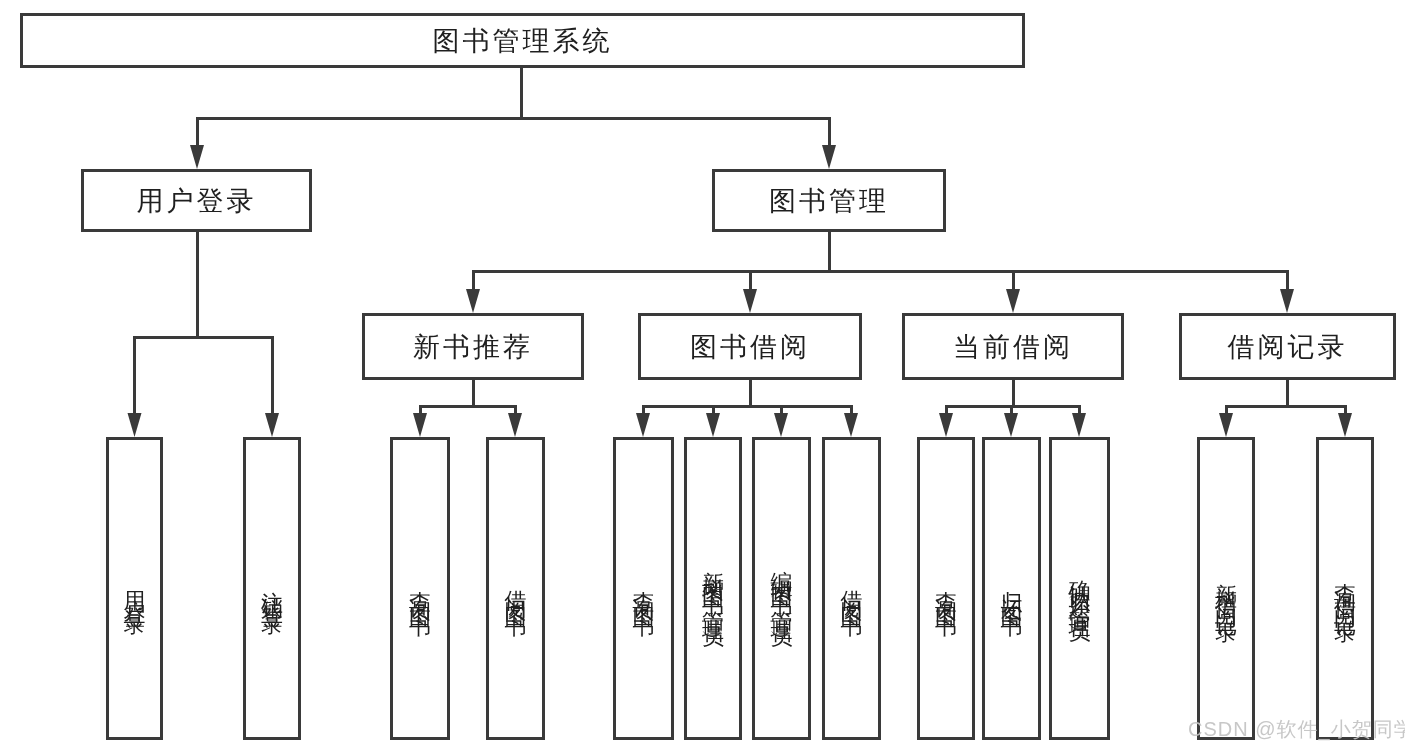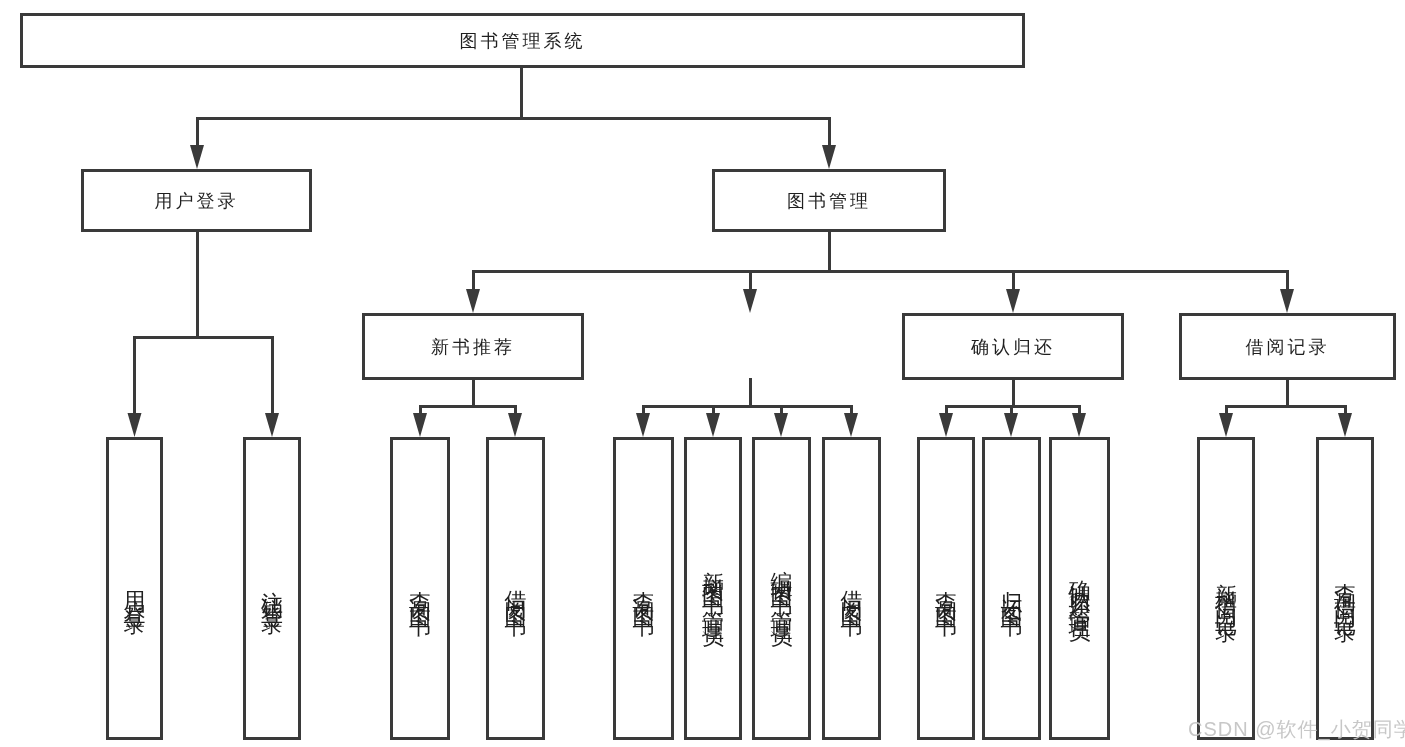"图书管理系统" .hlabel { font-size: 18px -> 27px }
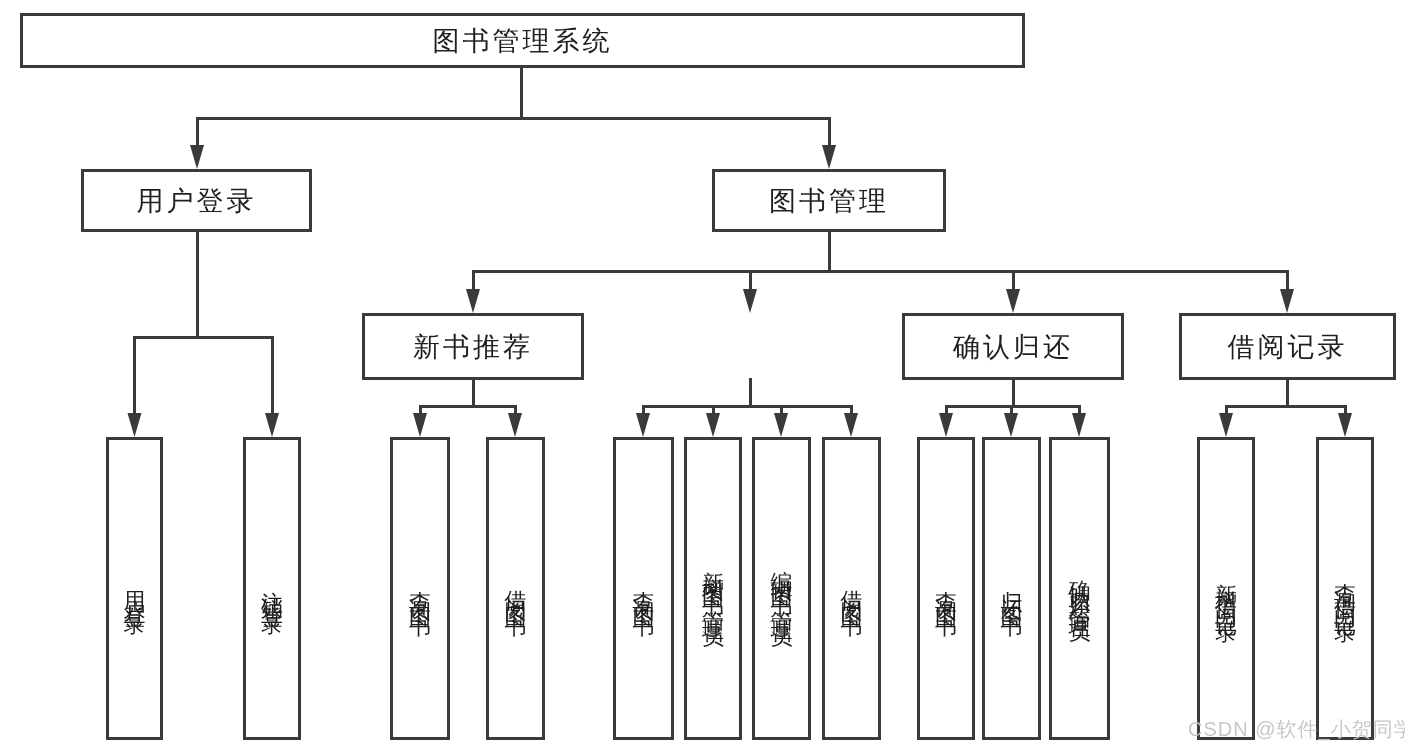"图书借阅" div.box { html: none -> <div> <span>图书借阅</span> </div> }
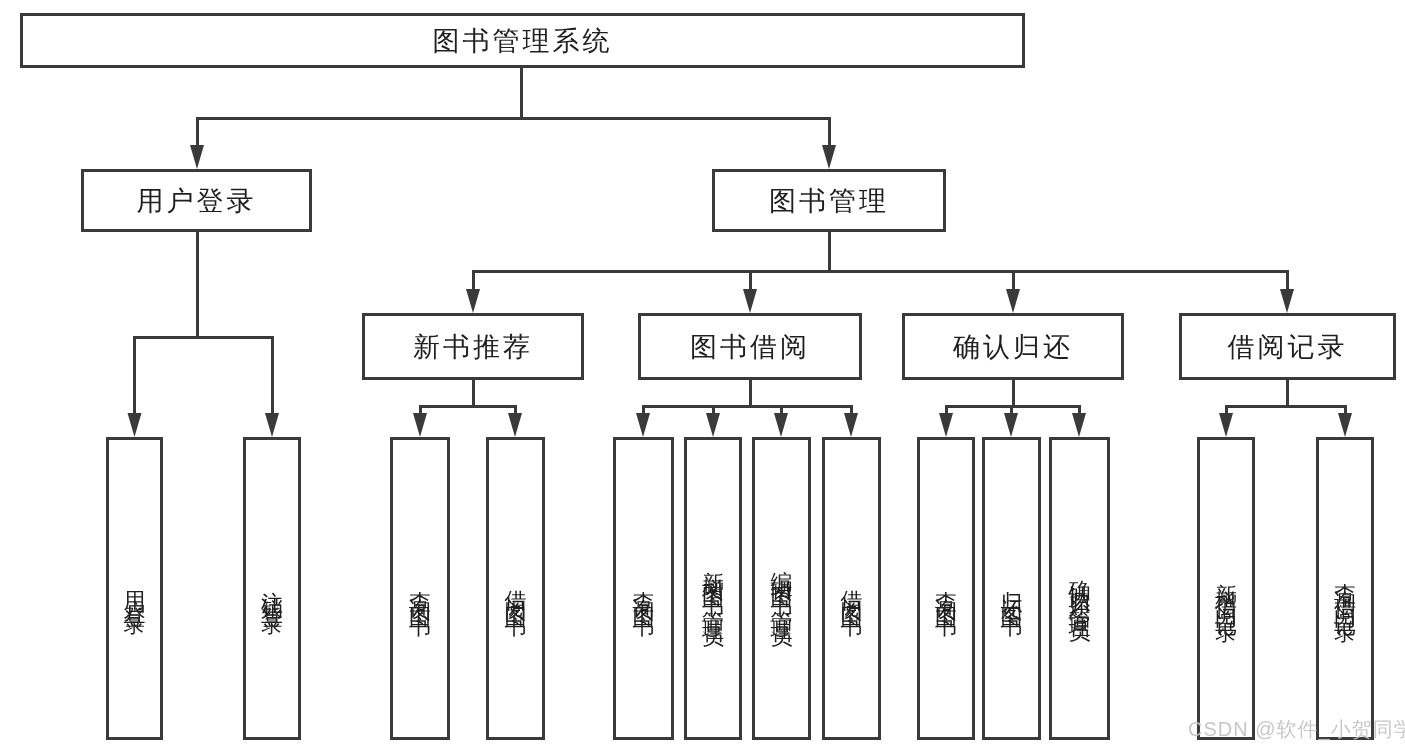"确认归还" span.hlabel { text: 确认归还 -> 当前借阅 }
